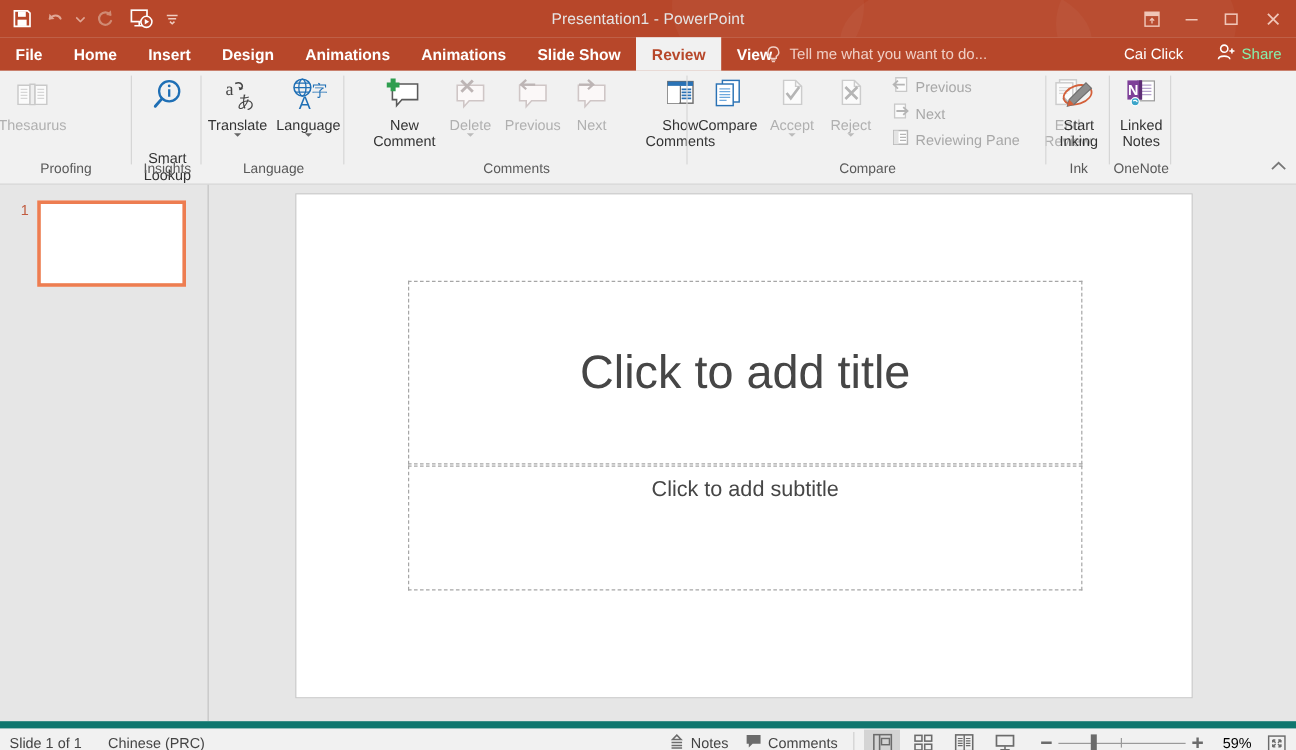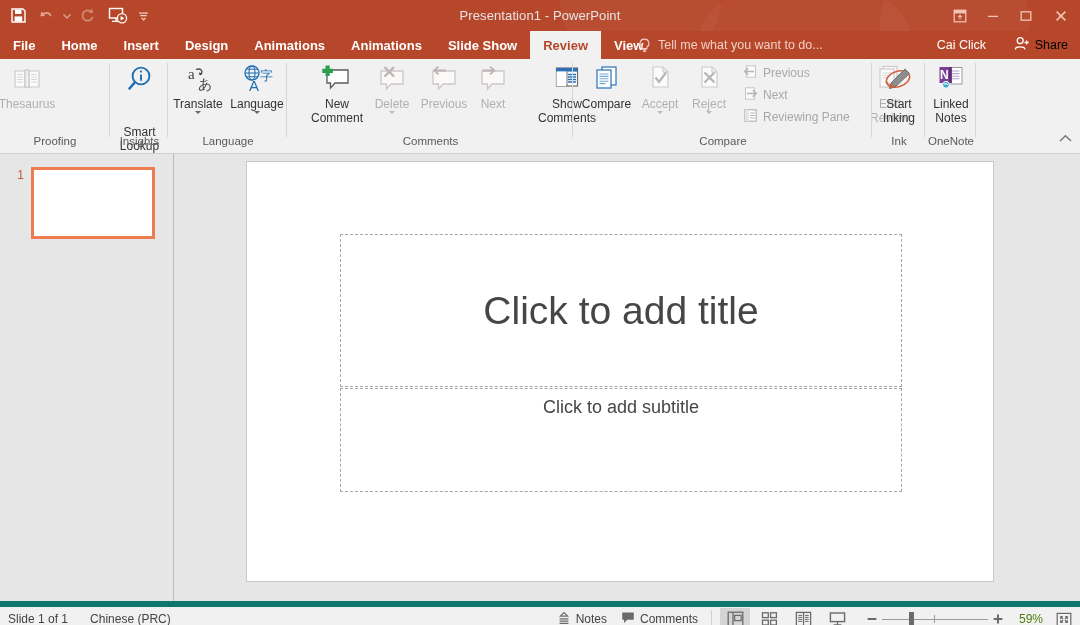"Share" .sharebox { color: #000000 -> #86efac }
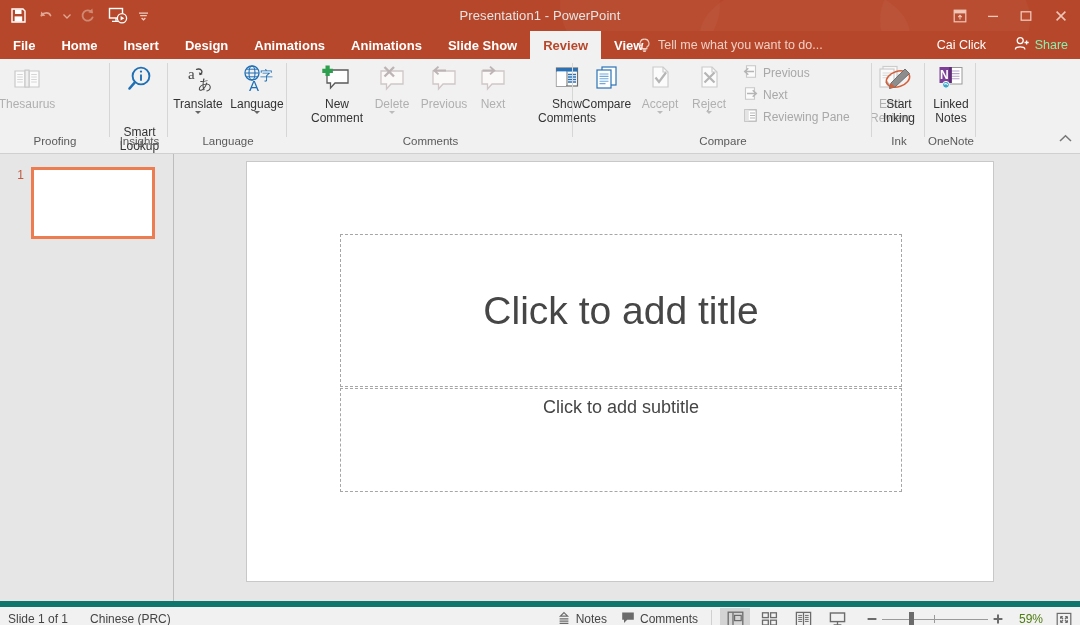"59%" .zpct { color: #4d7c0f -> #000000 }
